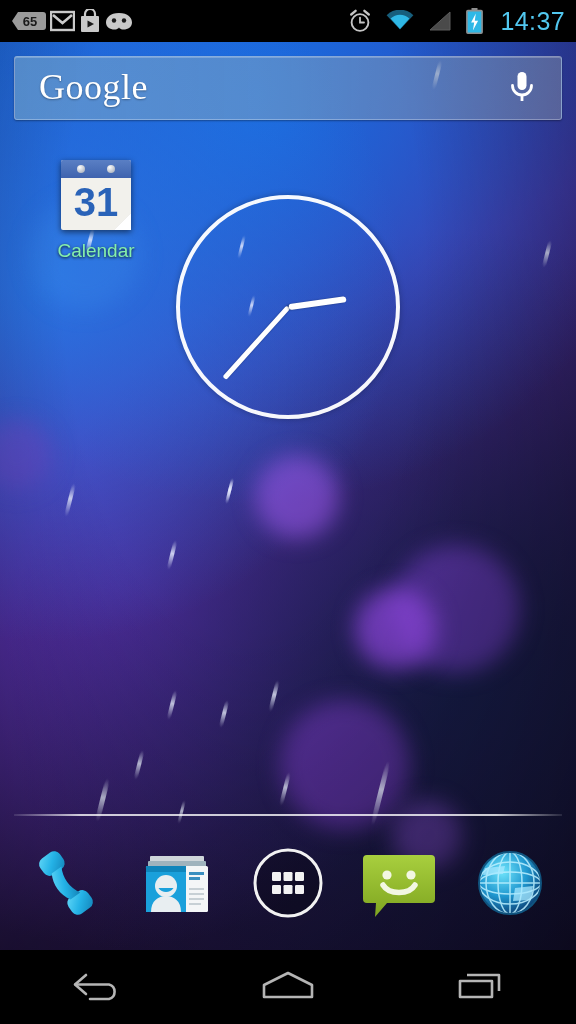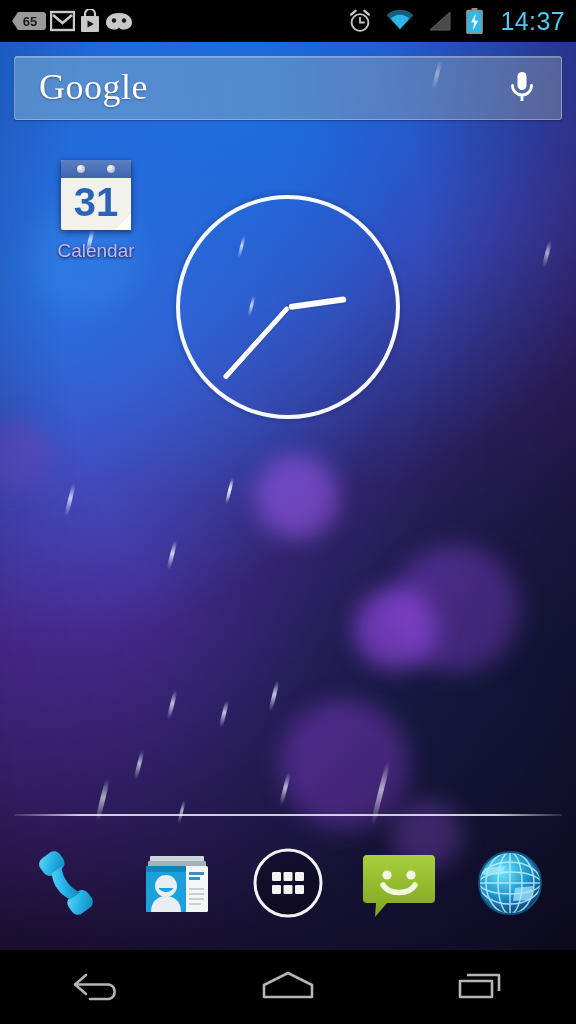"Calendar" .shortcut .label { color: #c4b5fd -> #86efac }
